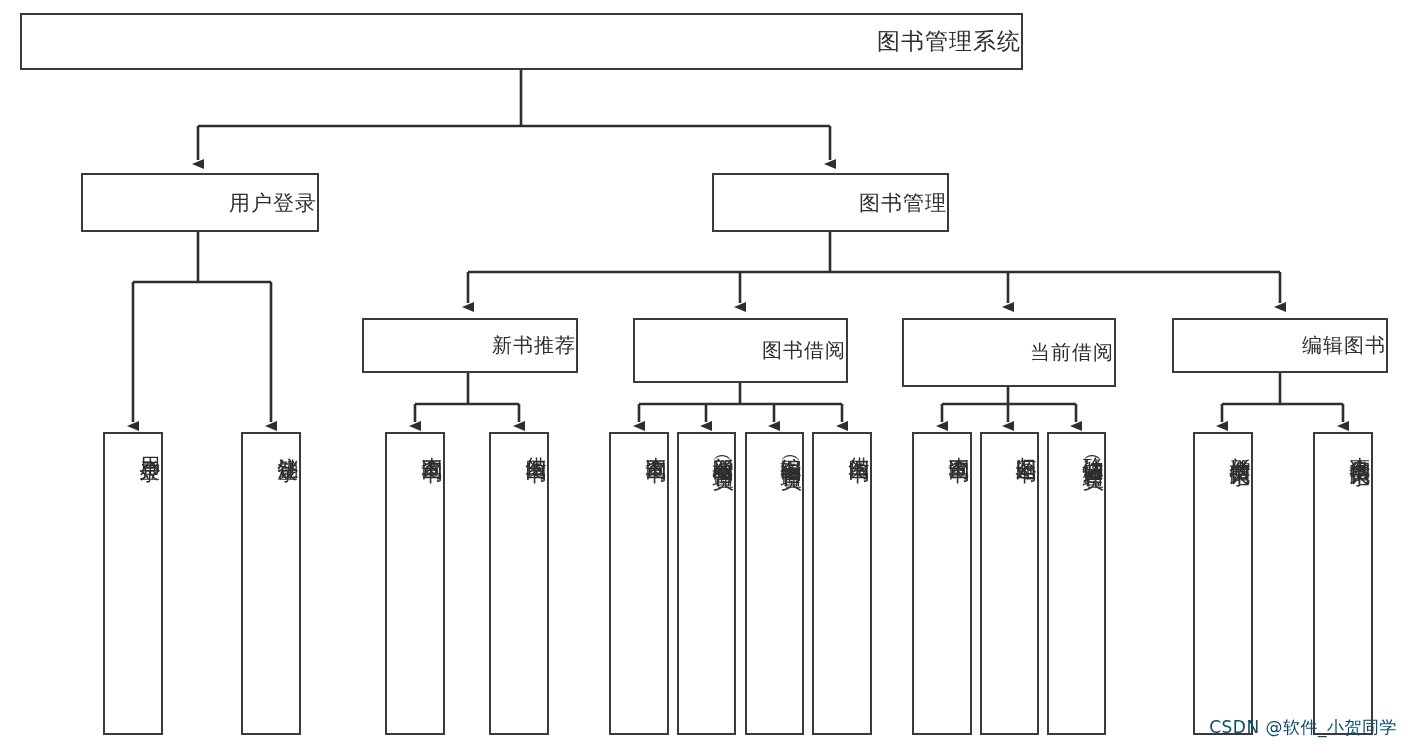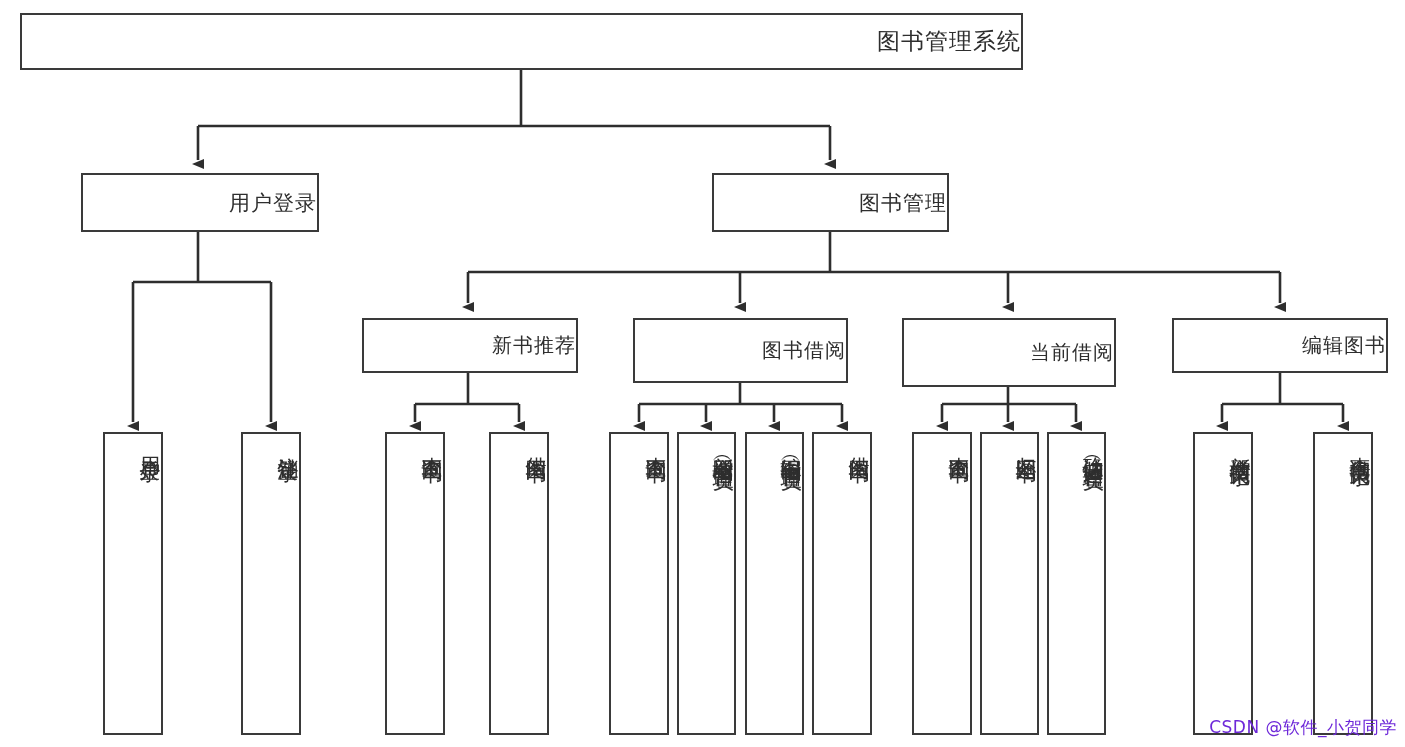"CSDN @软件_小贺同学" .watermark { color: #6d28d9 -> #0c4a6e }
